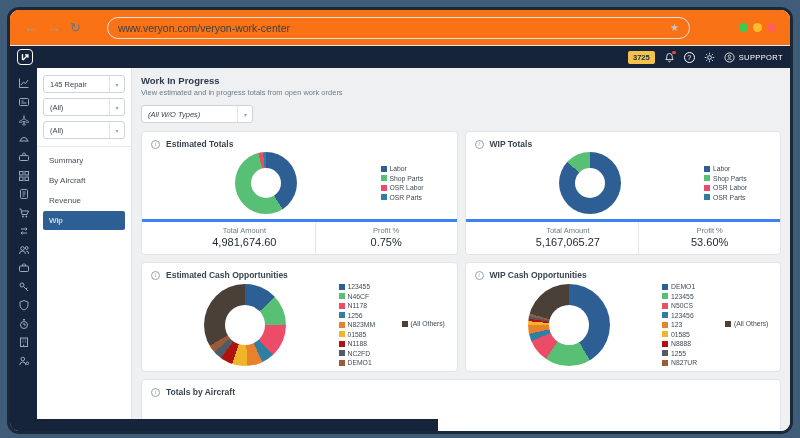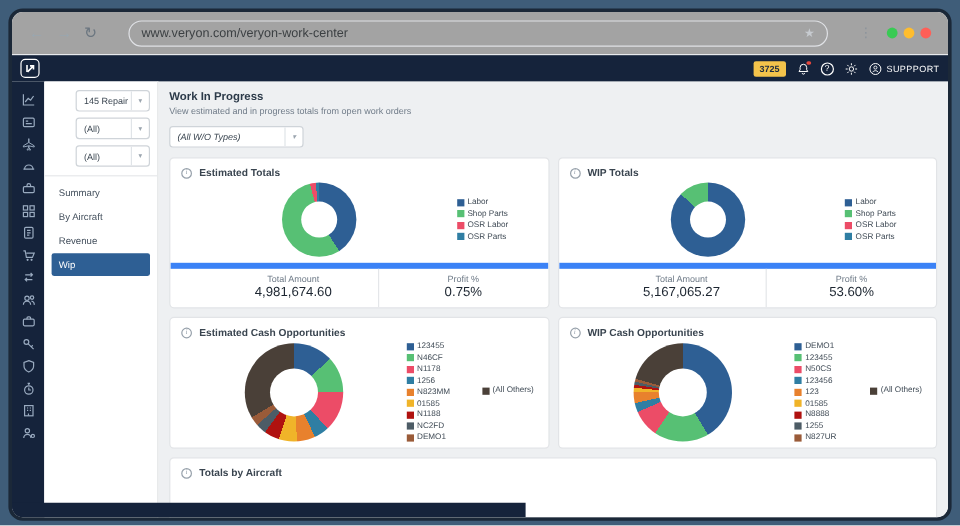"www.veryon.com/veryon-work-center" .browser-bar { background: #a3a3a3 -> #f97316 }
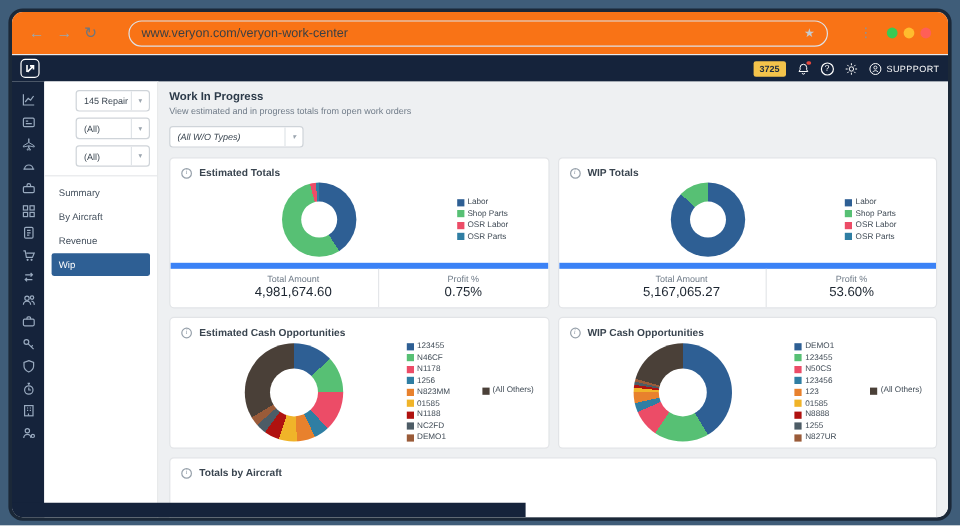"145 Repair" .select-box { margin-left: 20px -> none }
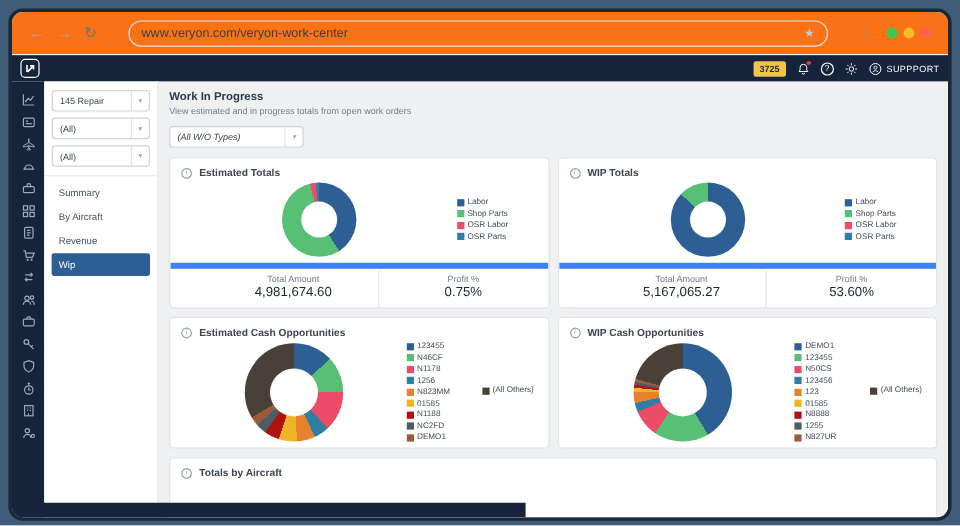"Total Amount" .stats { border-top: 5px solid #3b82f6 -> 3px solid #3b82f6 }
